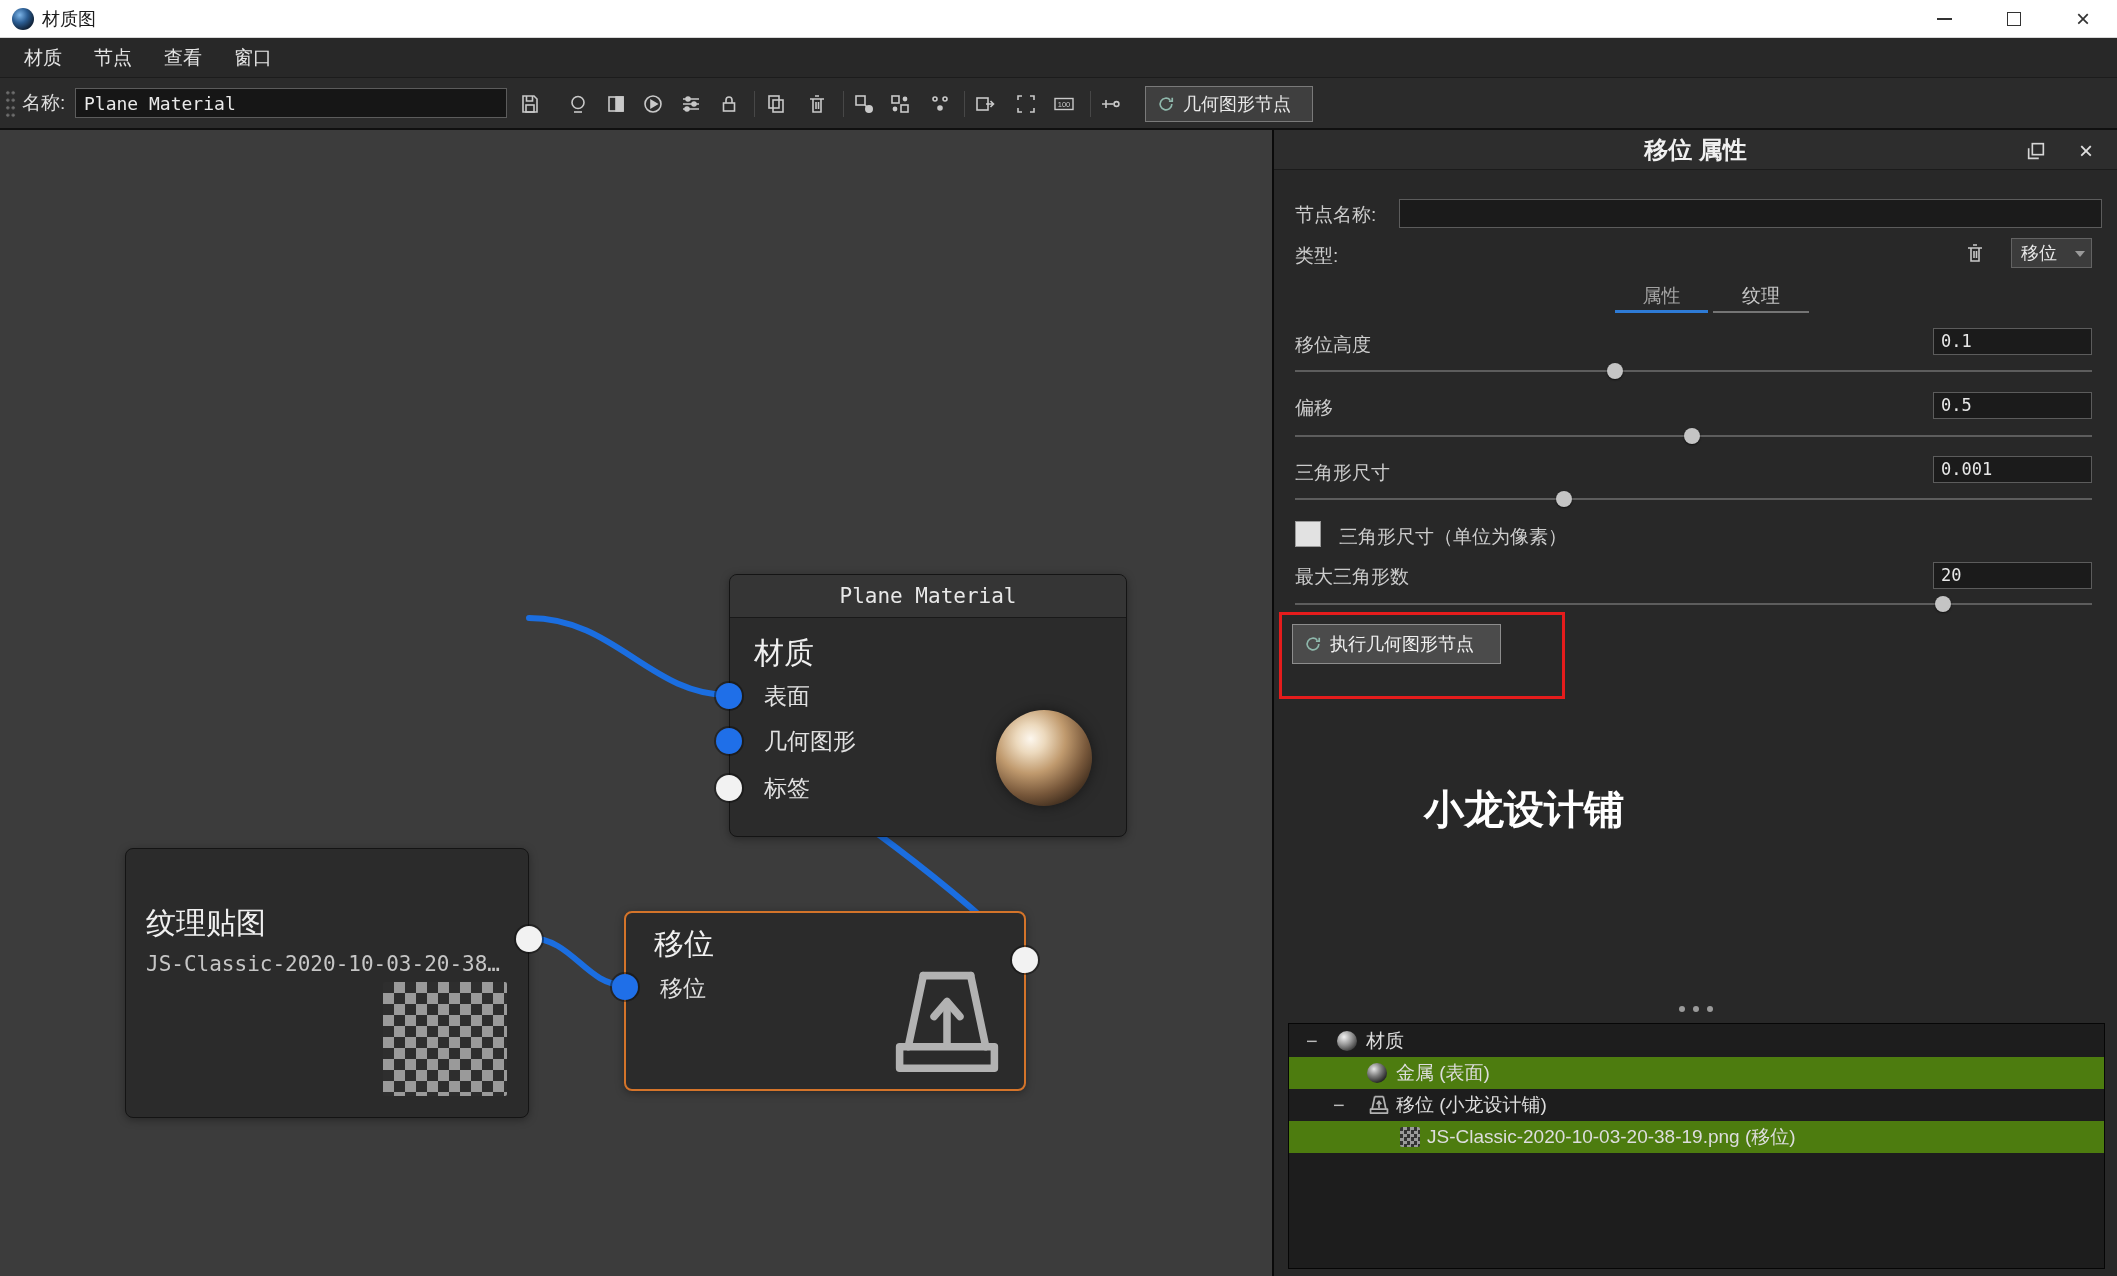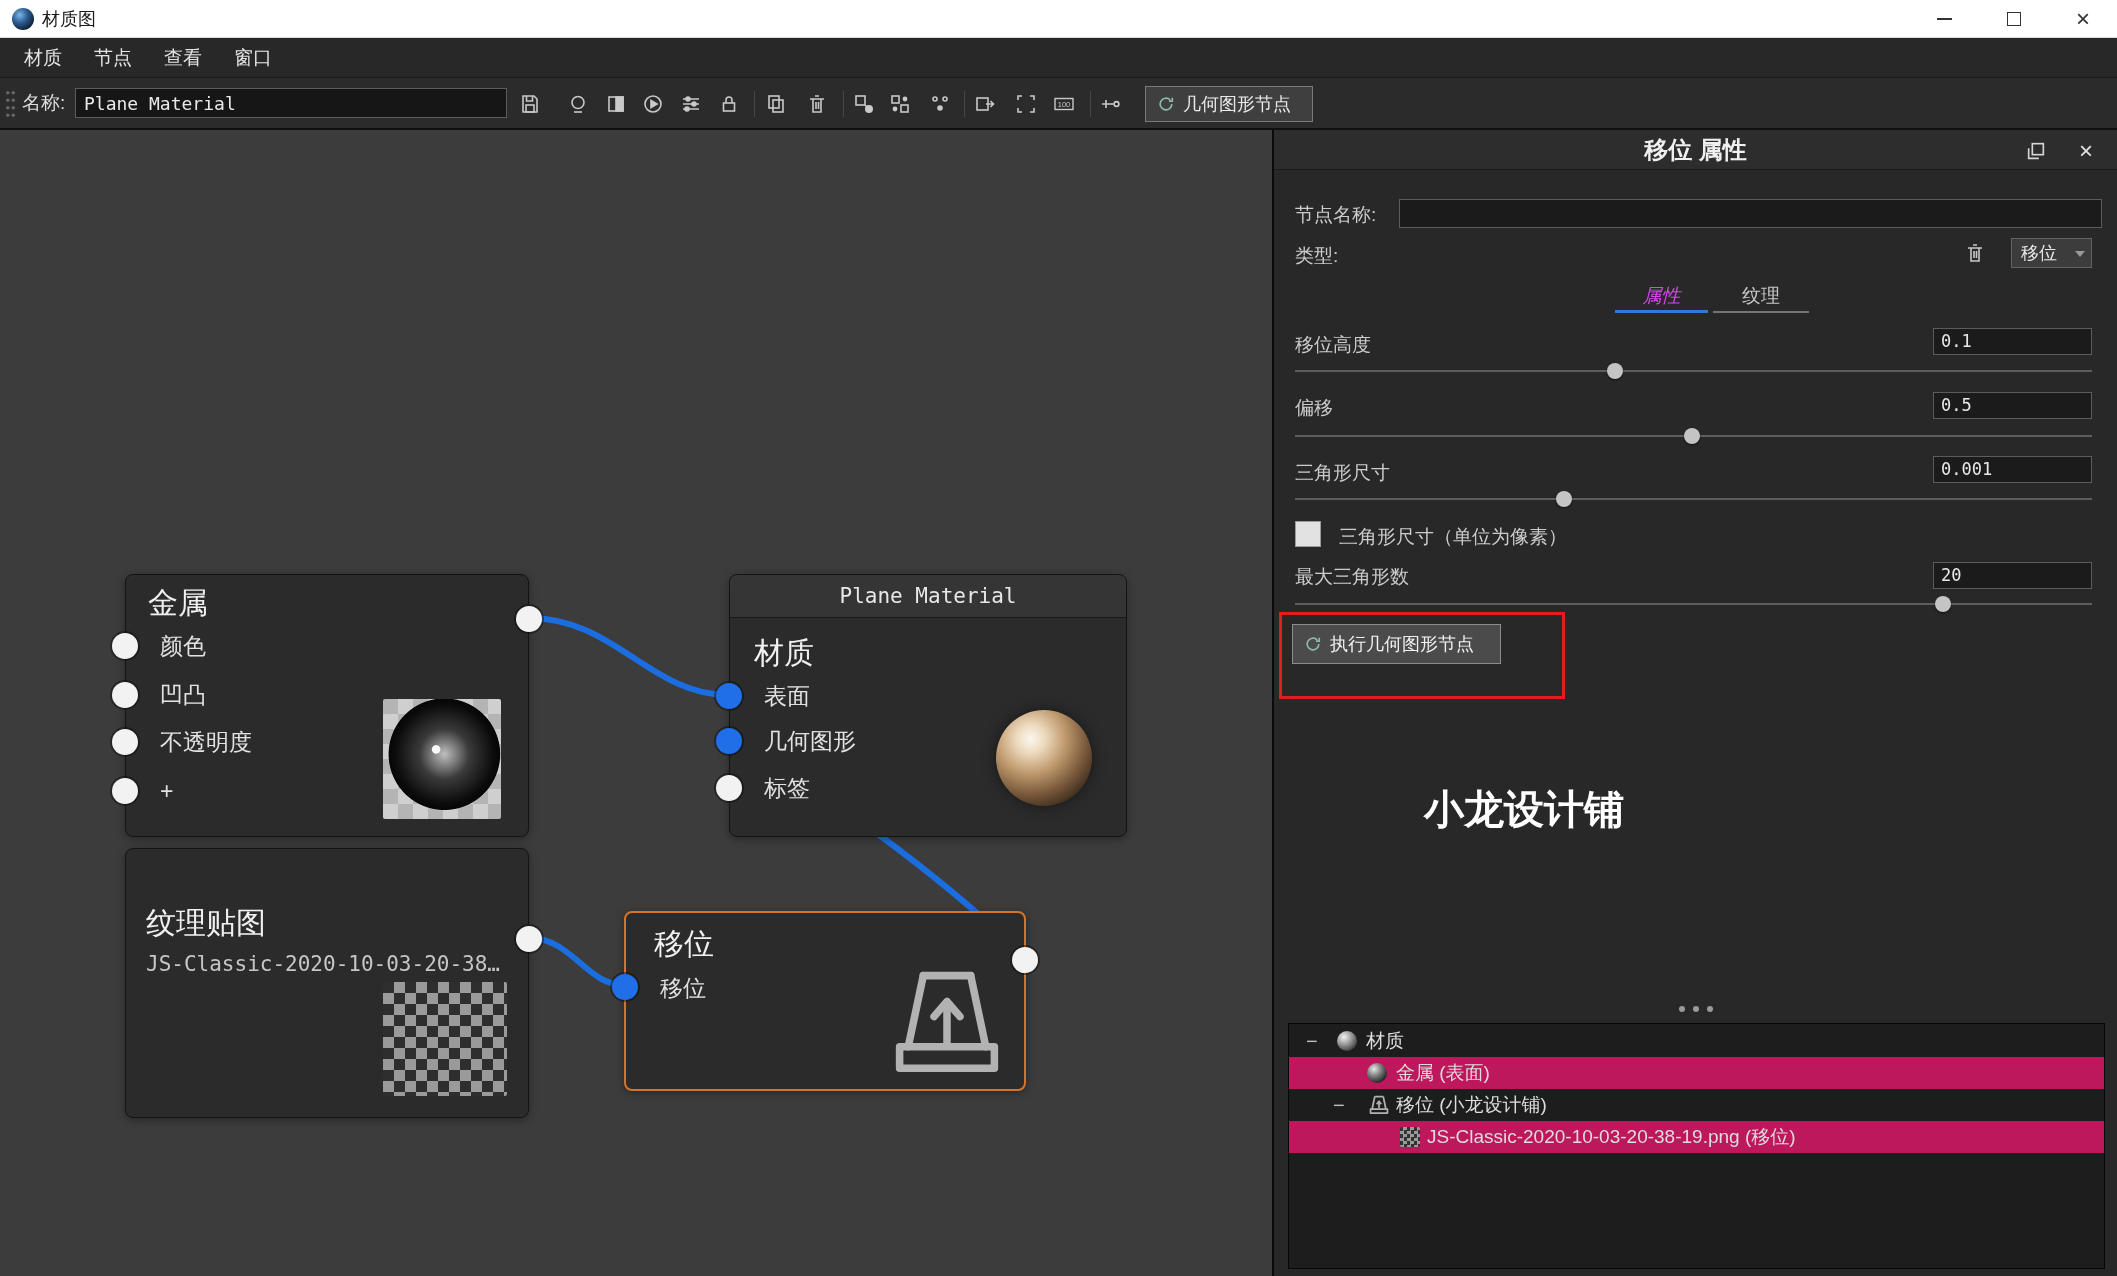"属性" .tab-active { color: #d946ef -> #a3a3a3; font-style: italic -> none }
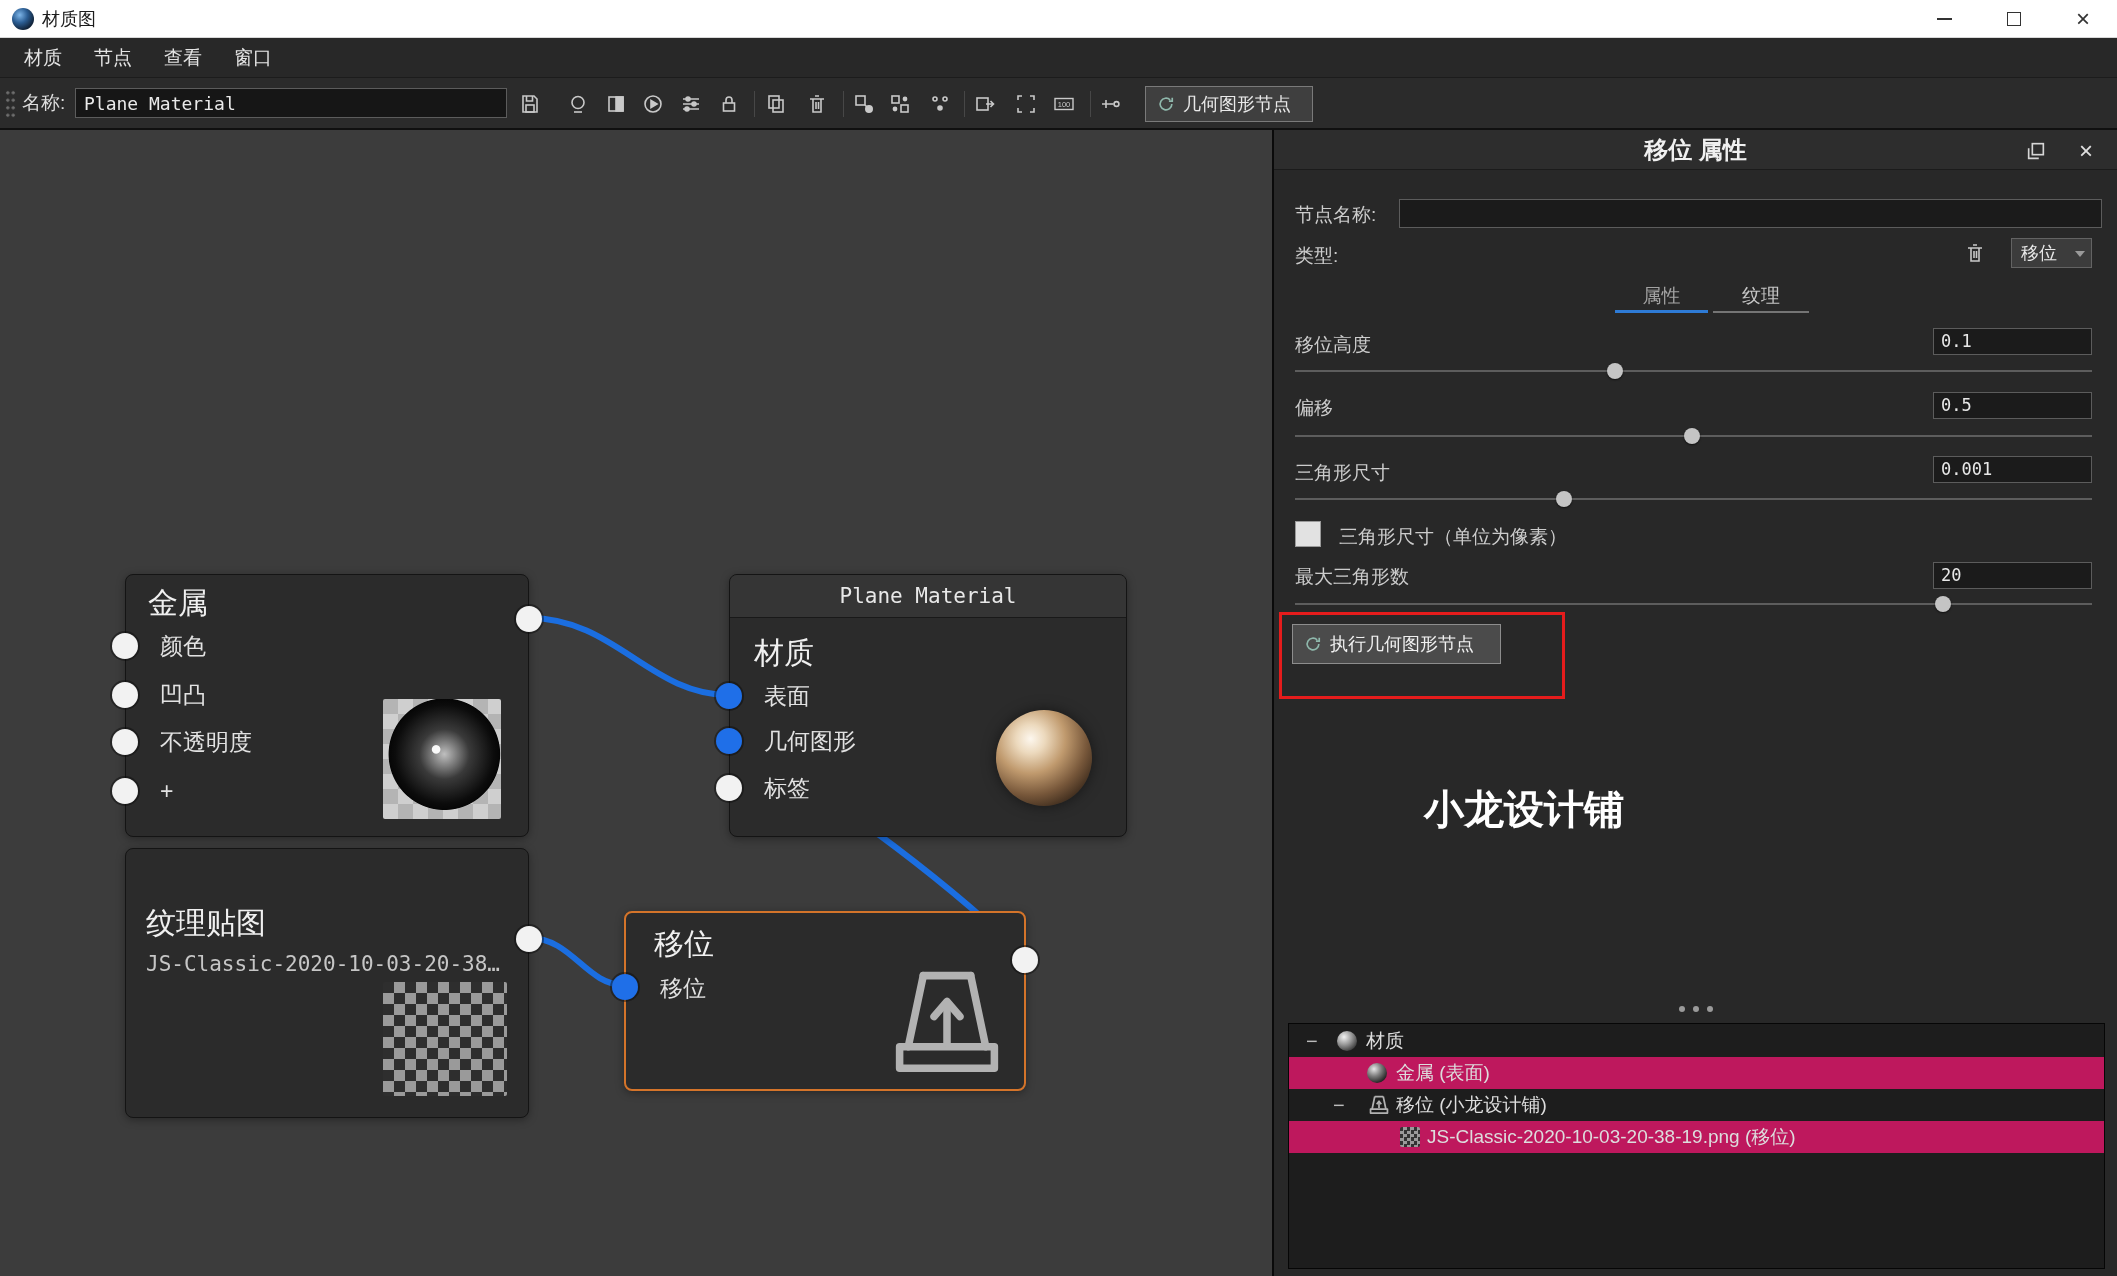"金属" div.node { html: <div> <div>金属</div> <span></span> <span></span> <span></span> <span></span> <div>颜色</div> <div>凹凸</div> <div>不透明度</div> <div>+</div> <div></div> <span></span> </div> -> none }
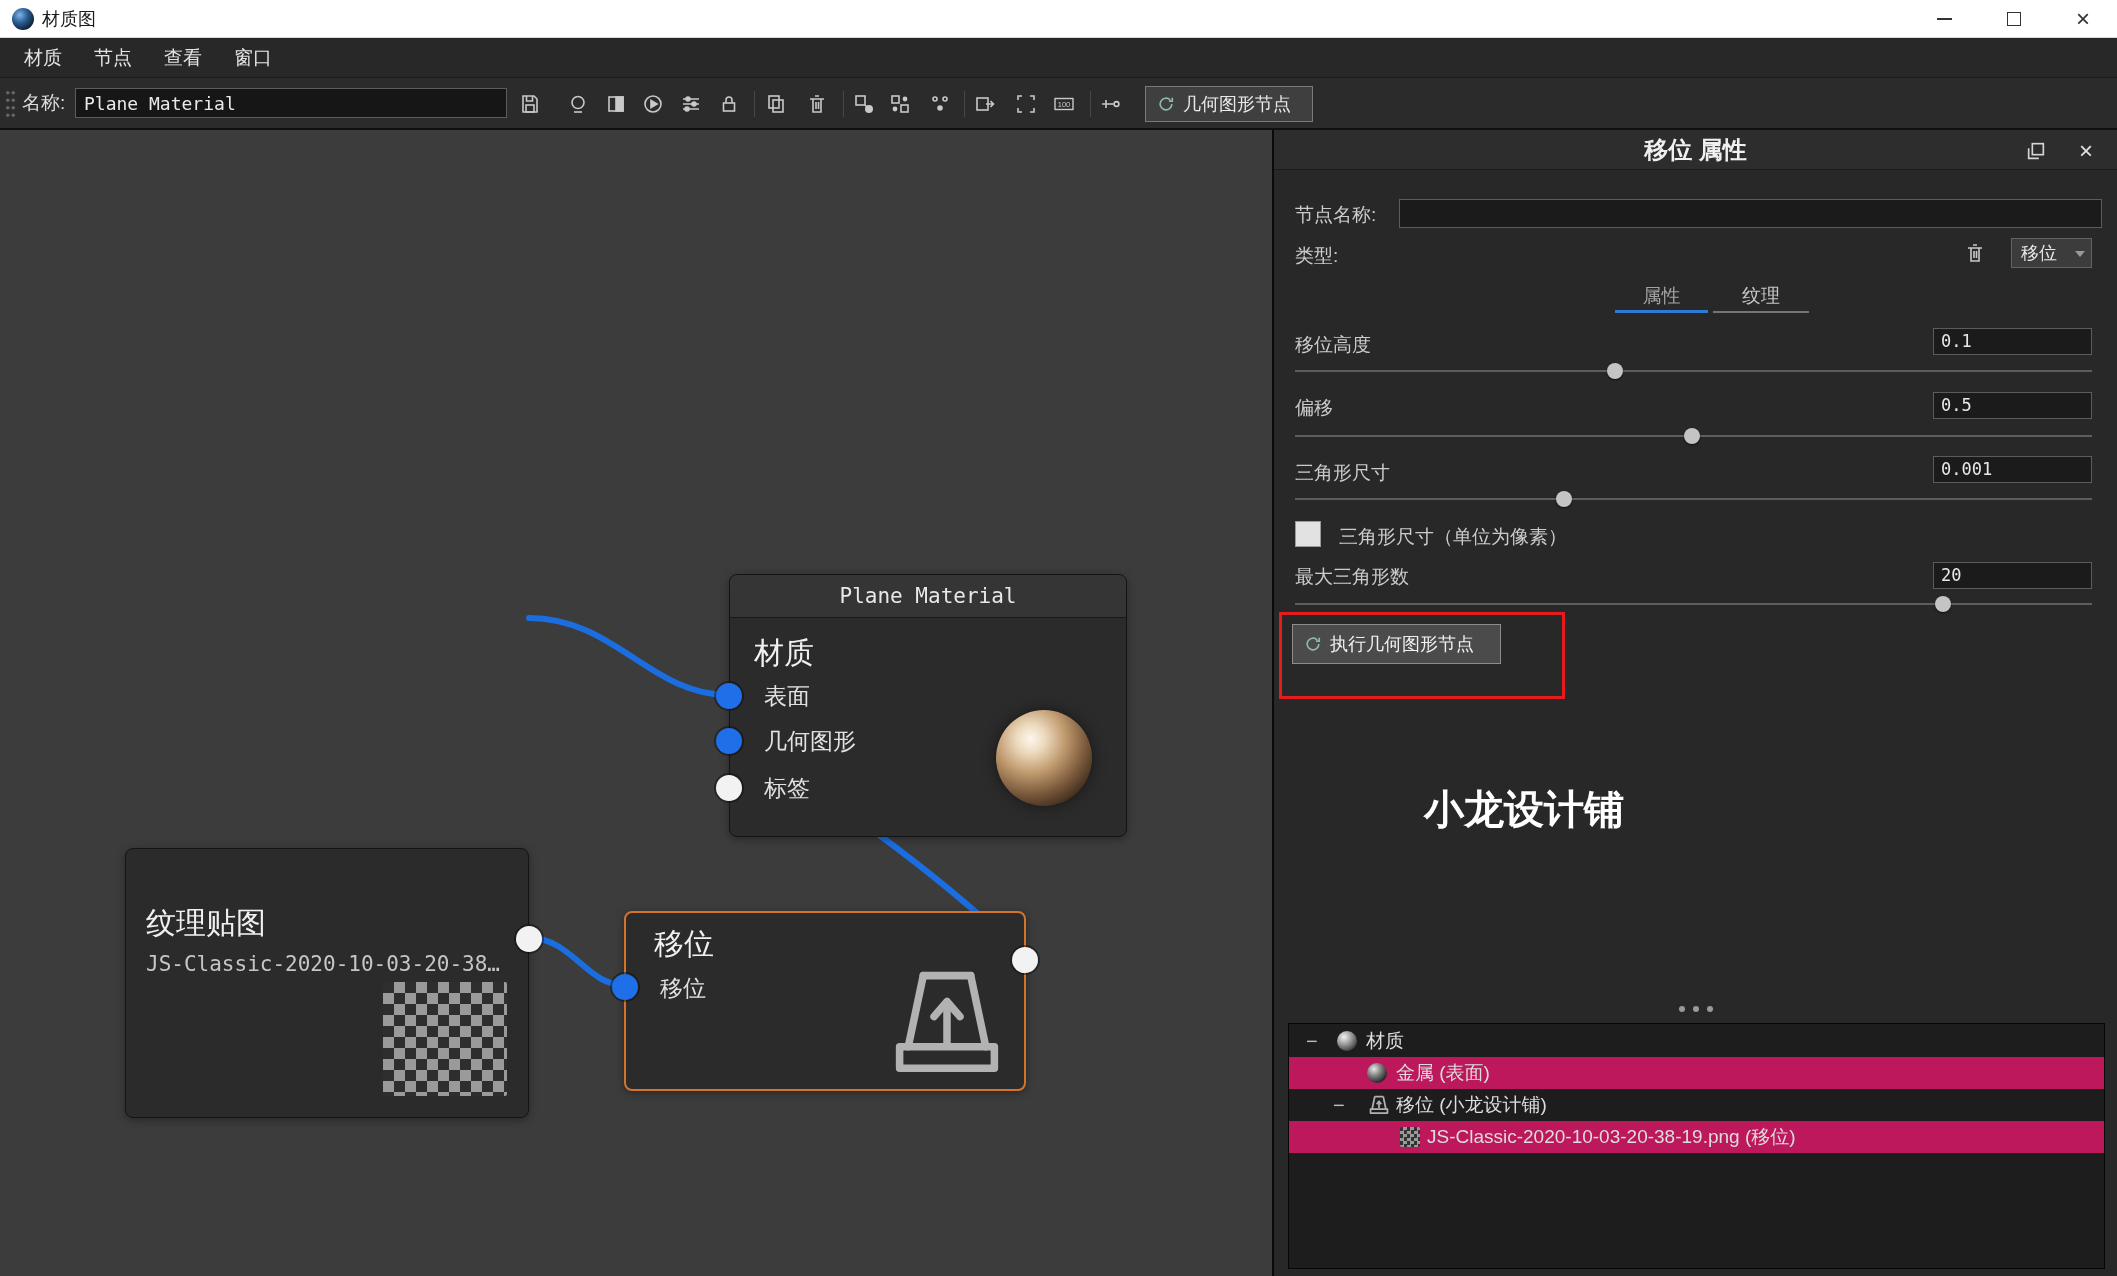"金属 (表面)" .tree-row-alt { background: #be185d -> #4d7c0f }
